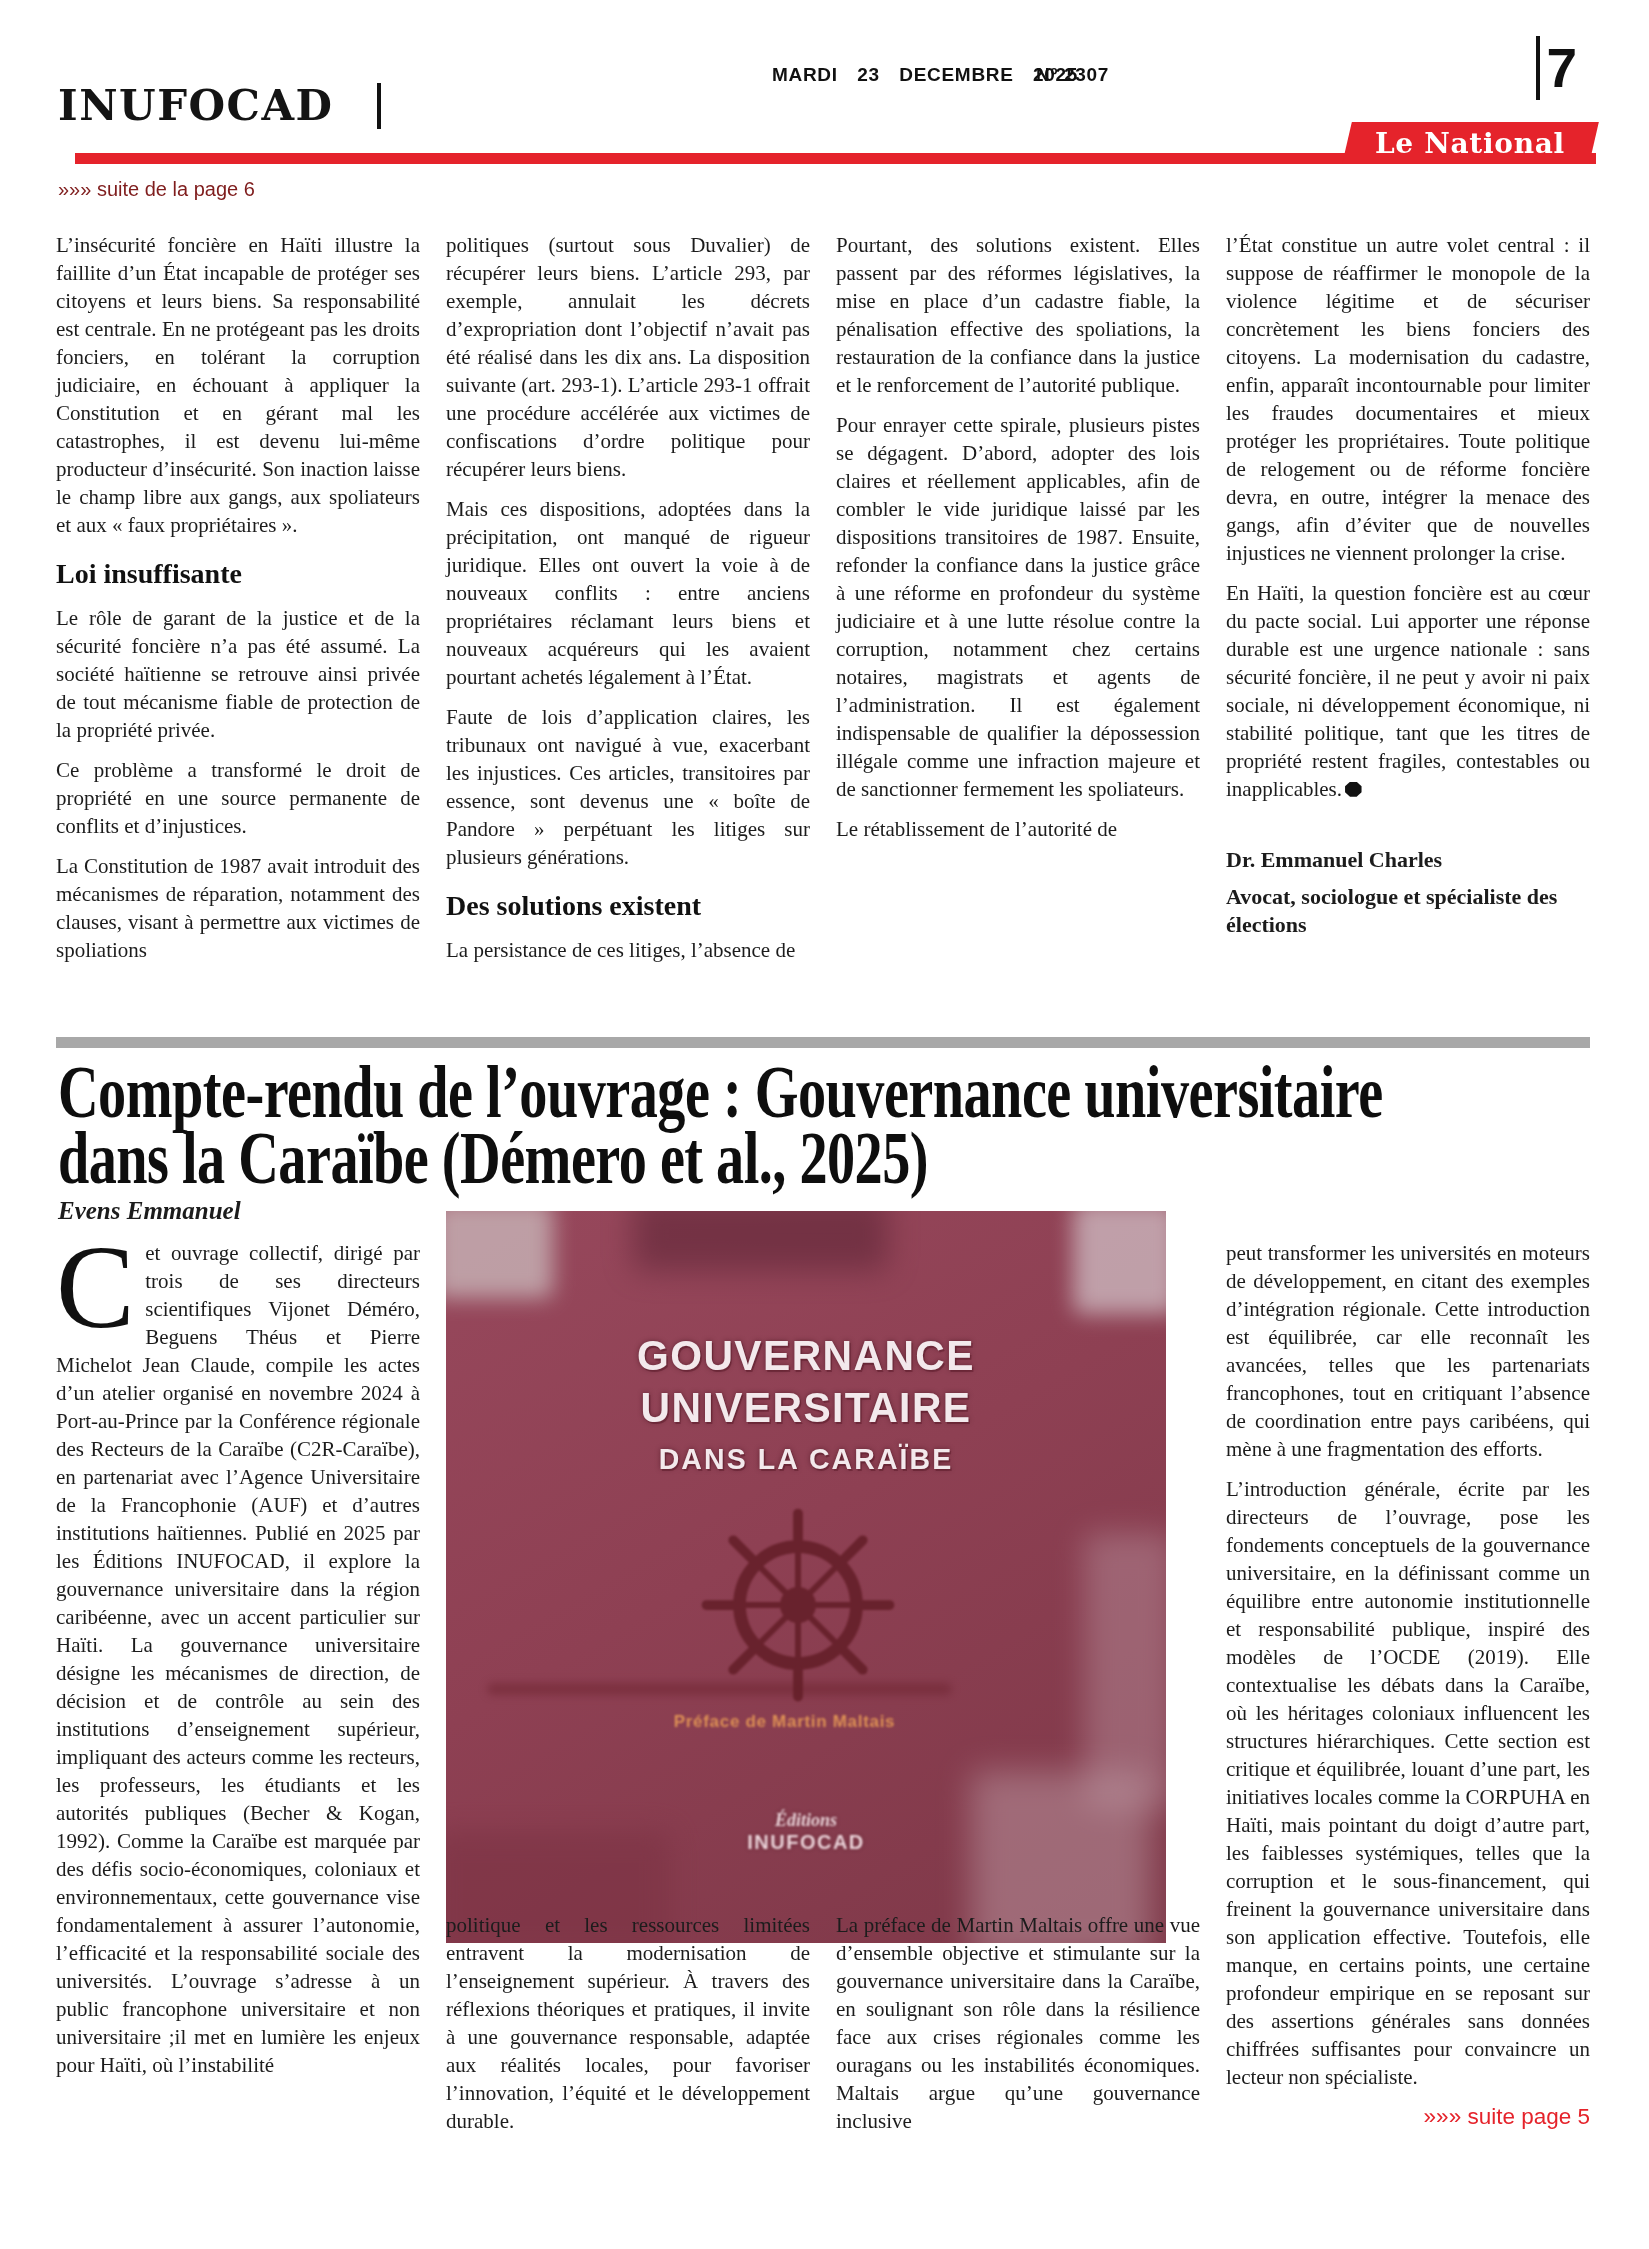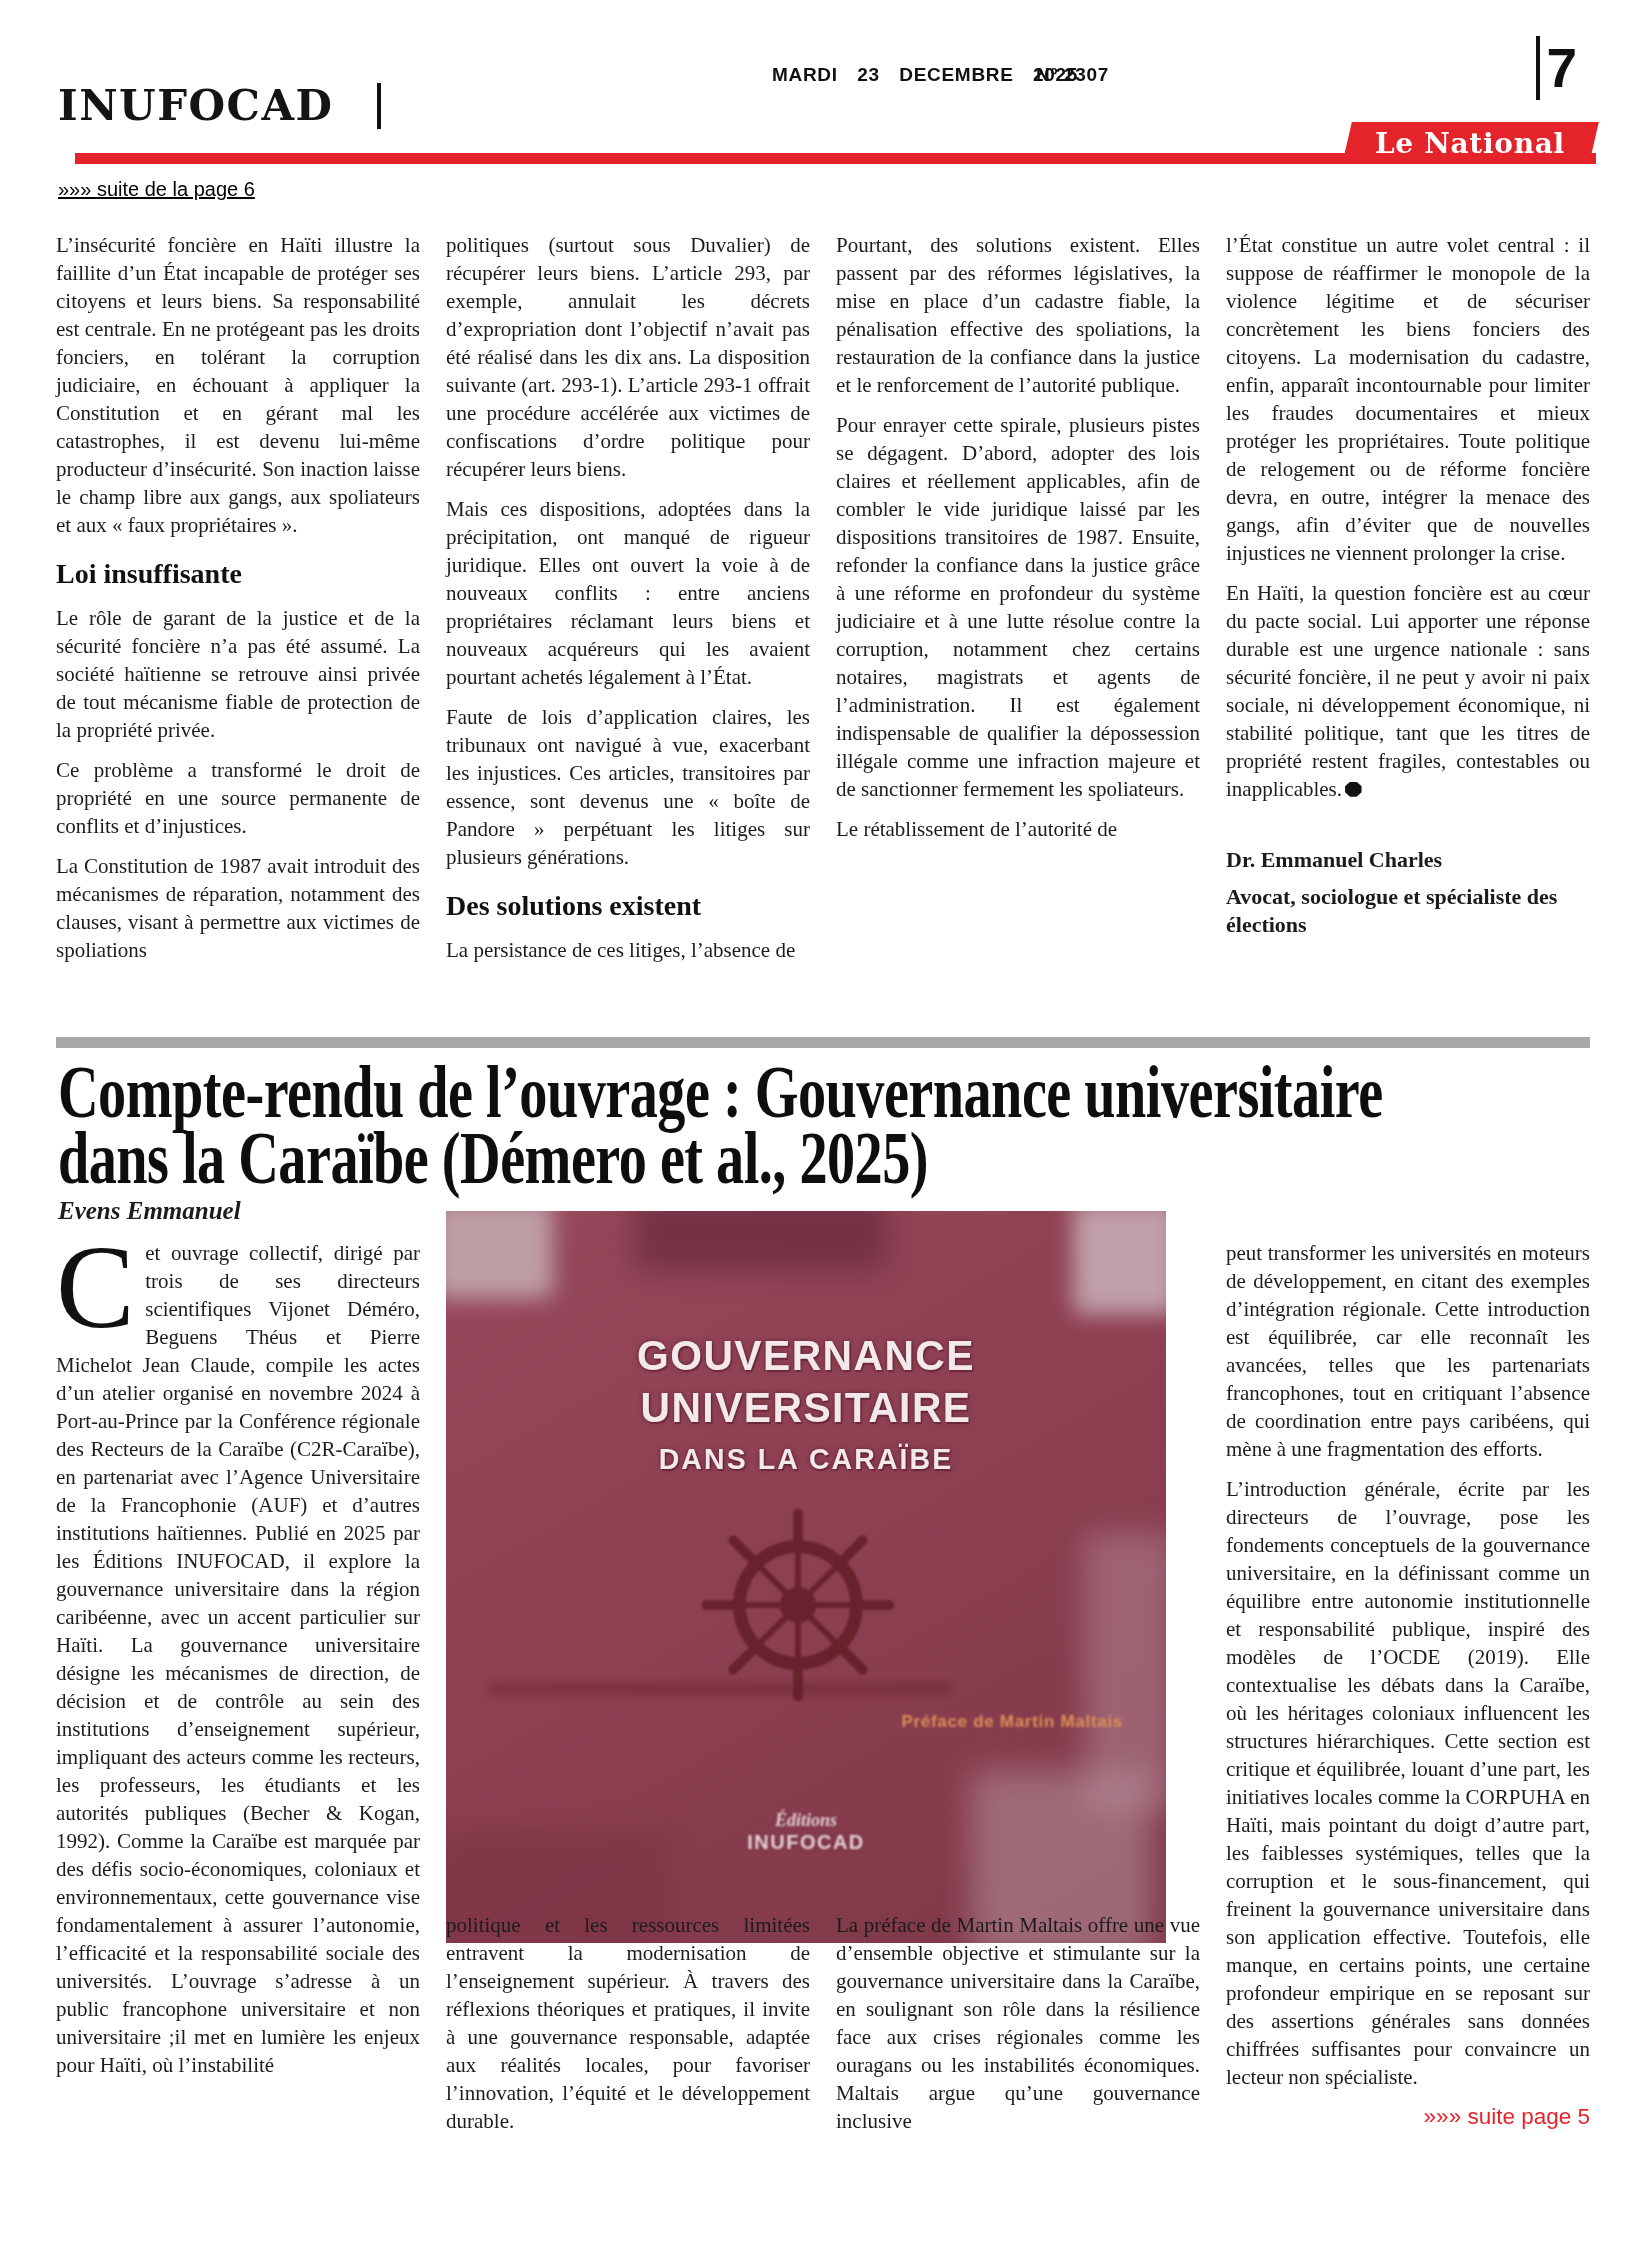"»»» suite de la page" .continue6 { color: #000000 -> #7f1d1d; text-decoration: underline -> none }
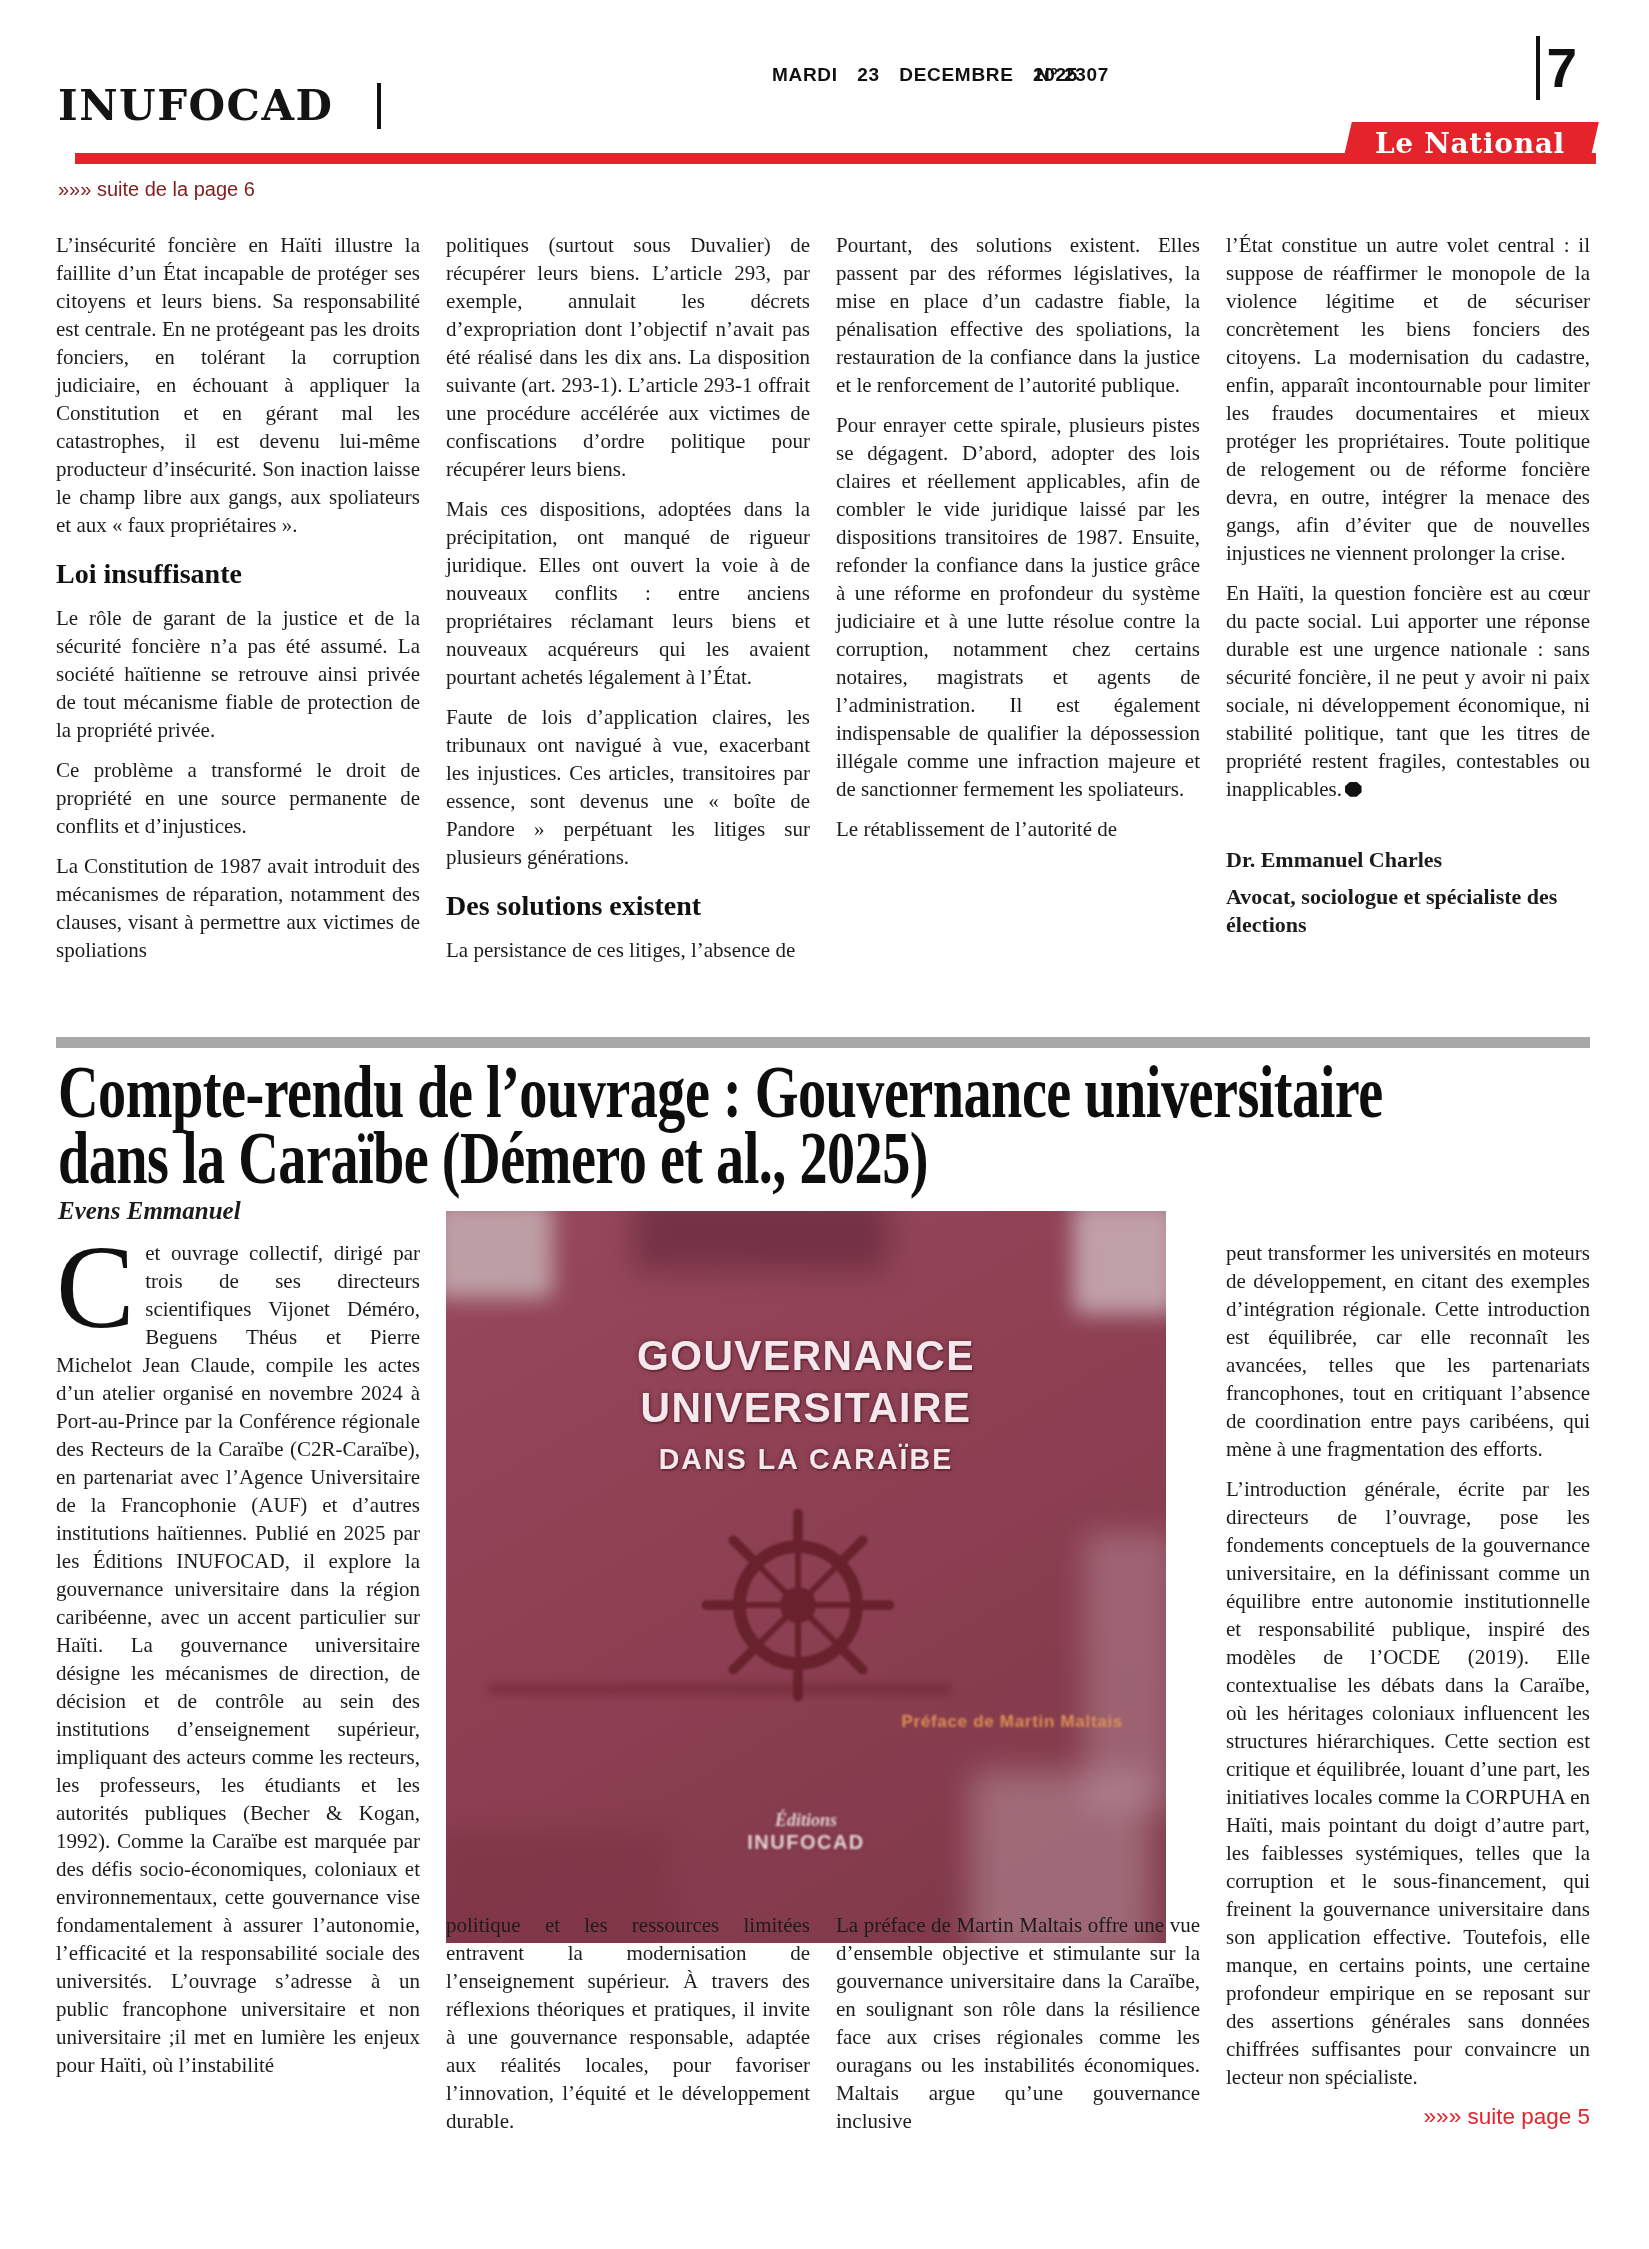"Préface de Martin Maltais" .preface { text-align: right -> center }
